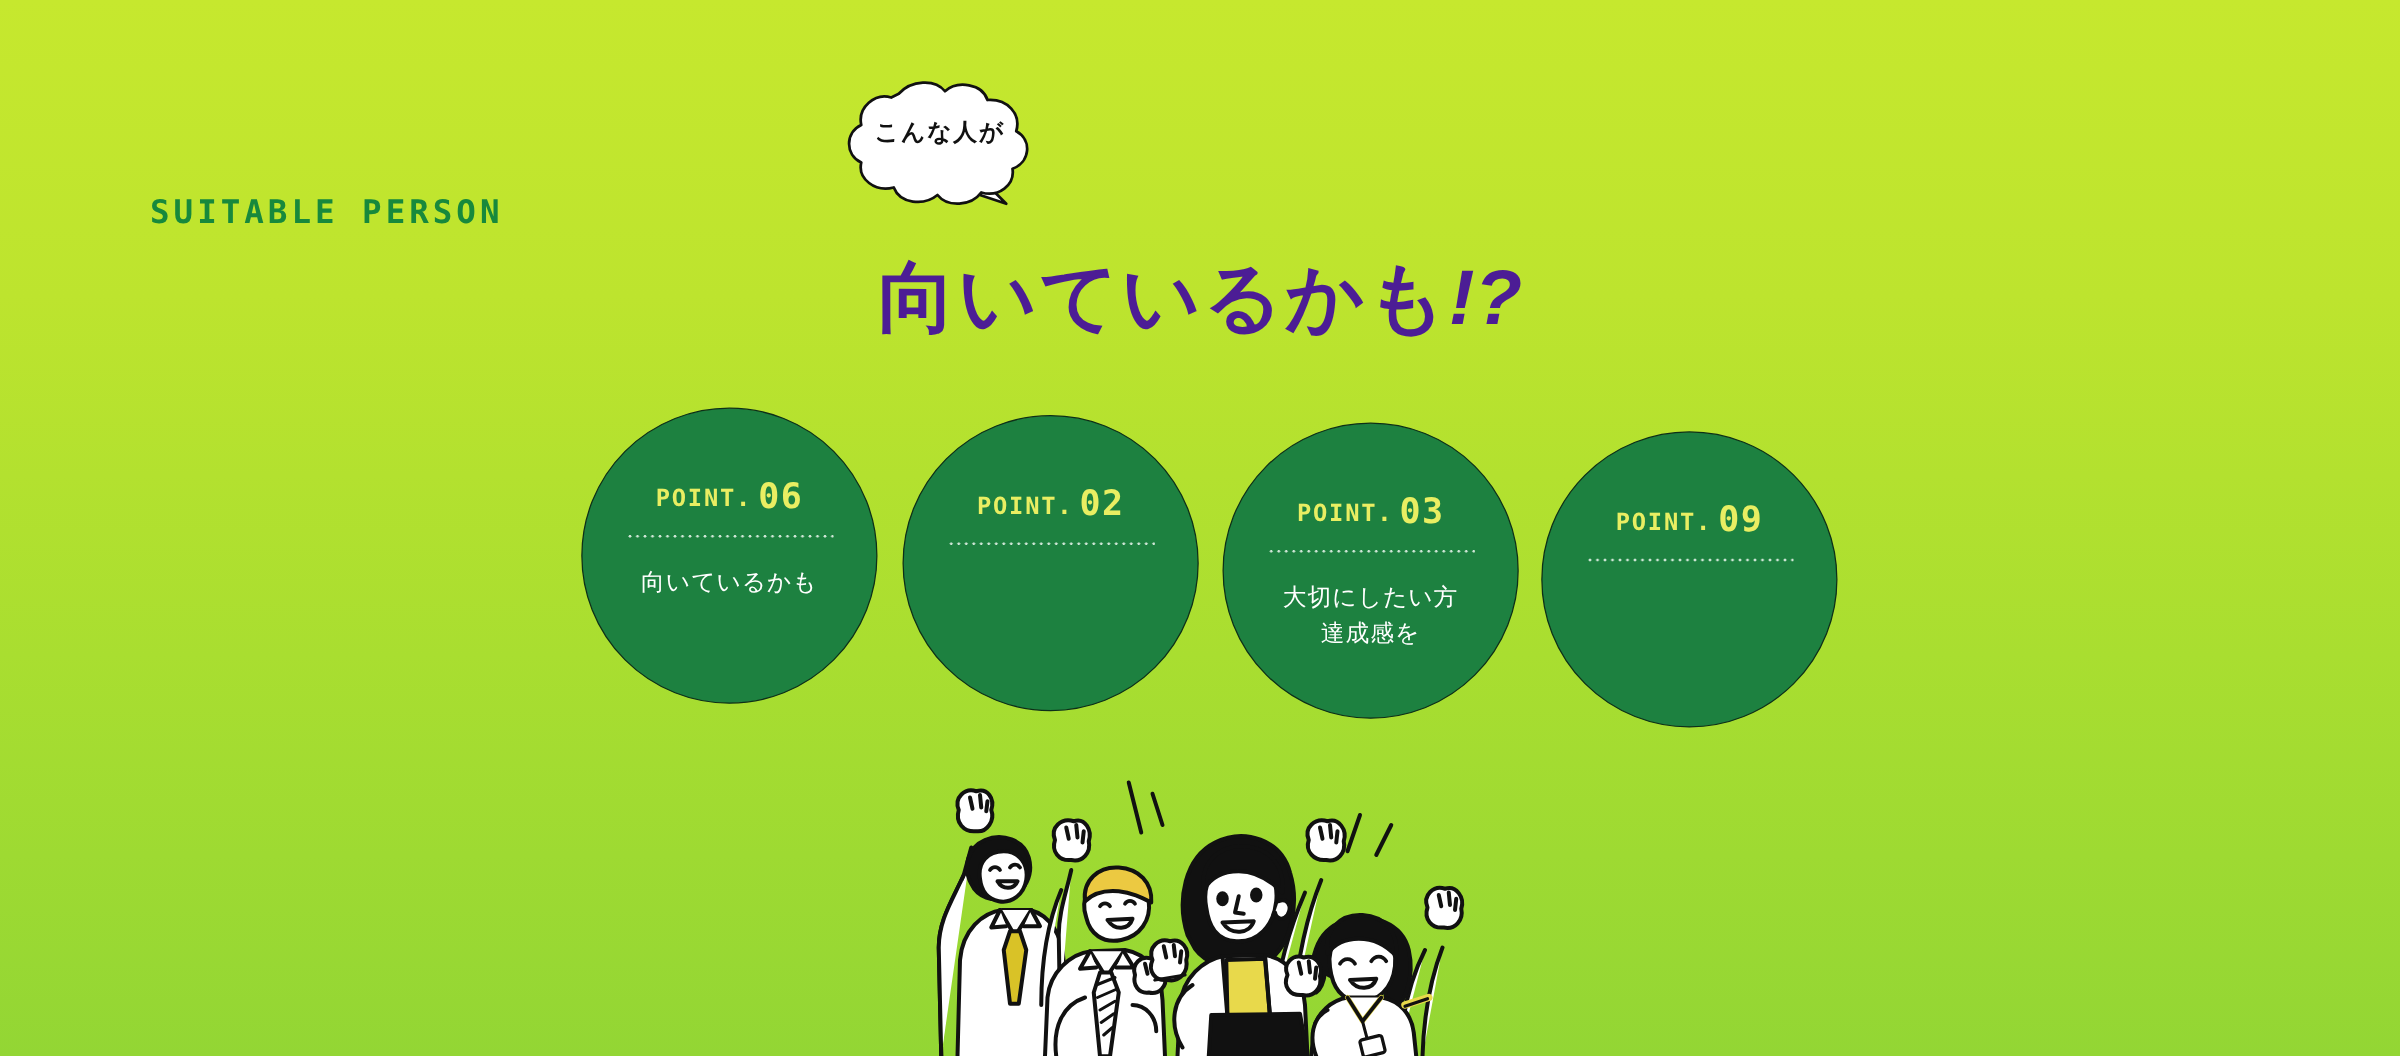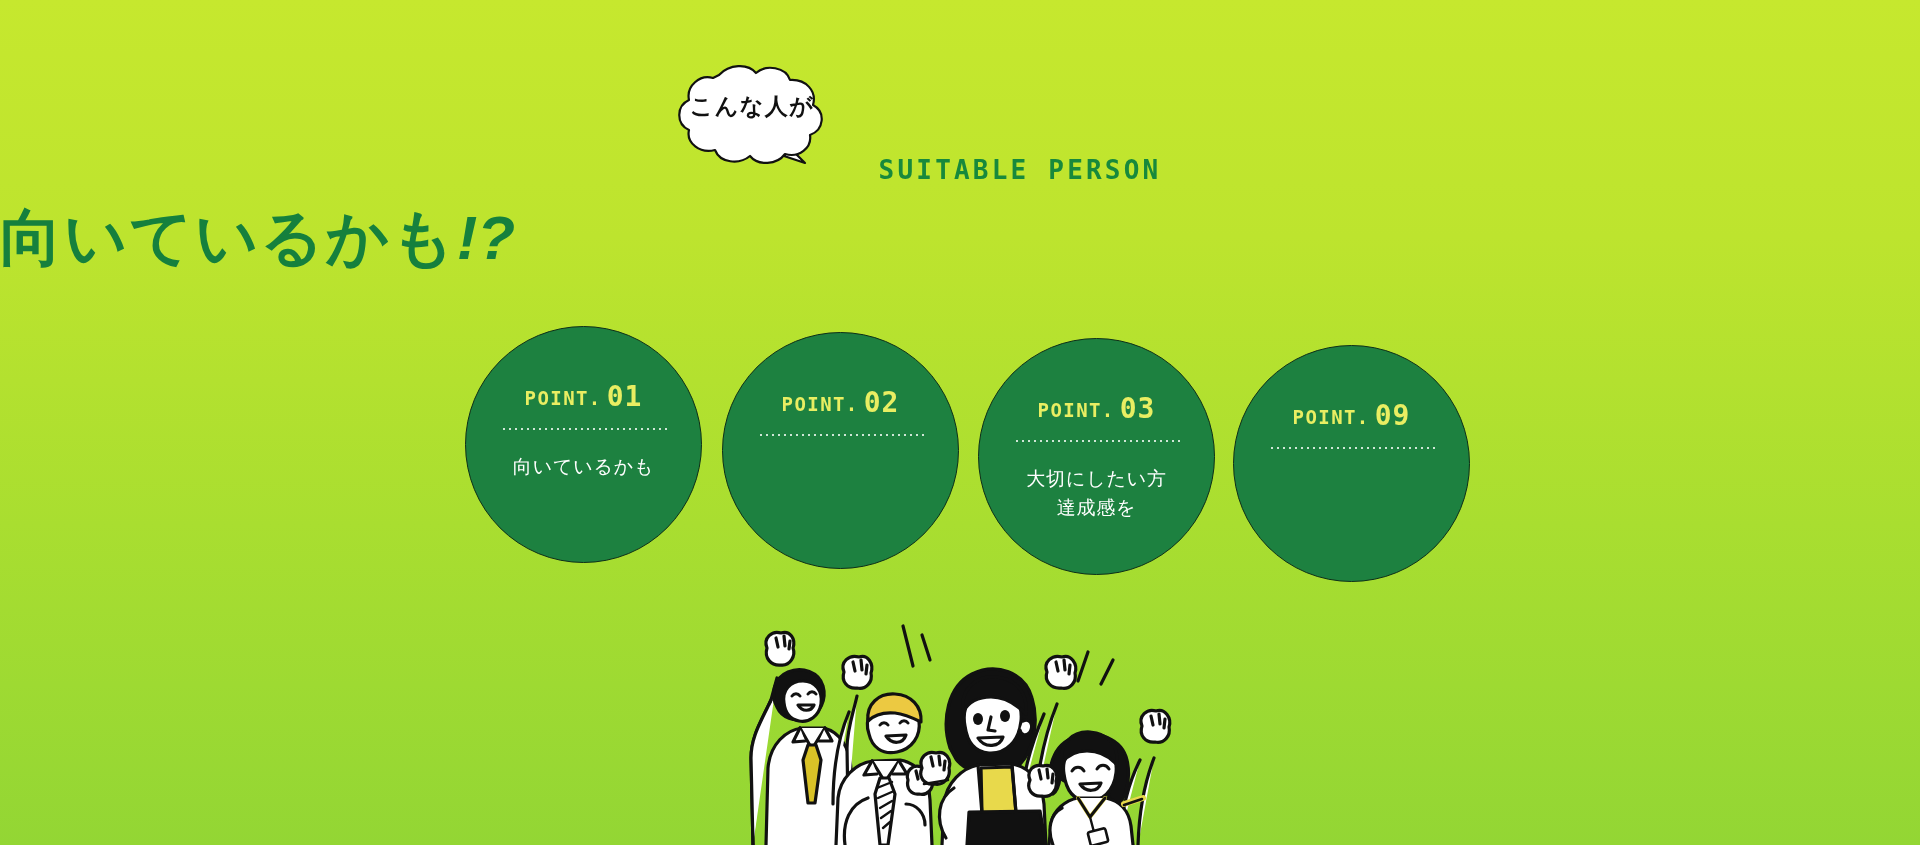"こんな人が" .bubble-text { font-size: 23px -> 19px }
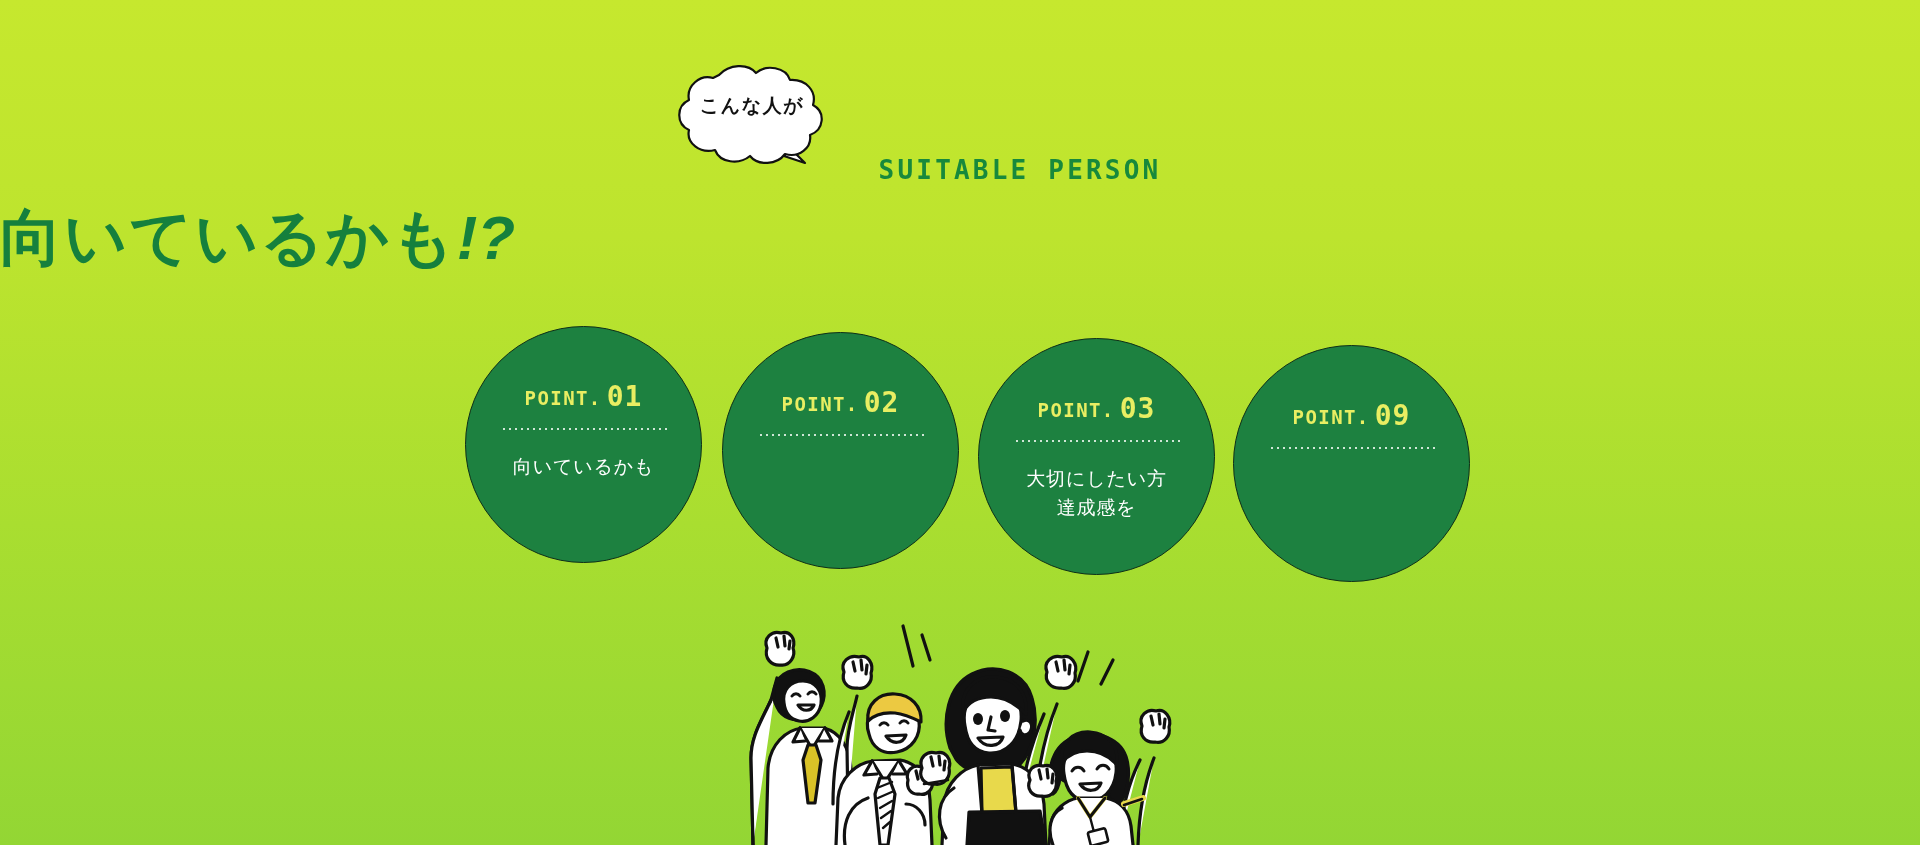"SUITABLE PERSON" .eyebrow { text-align: center -> none }
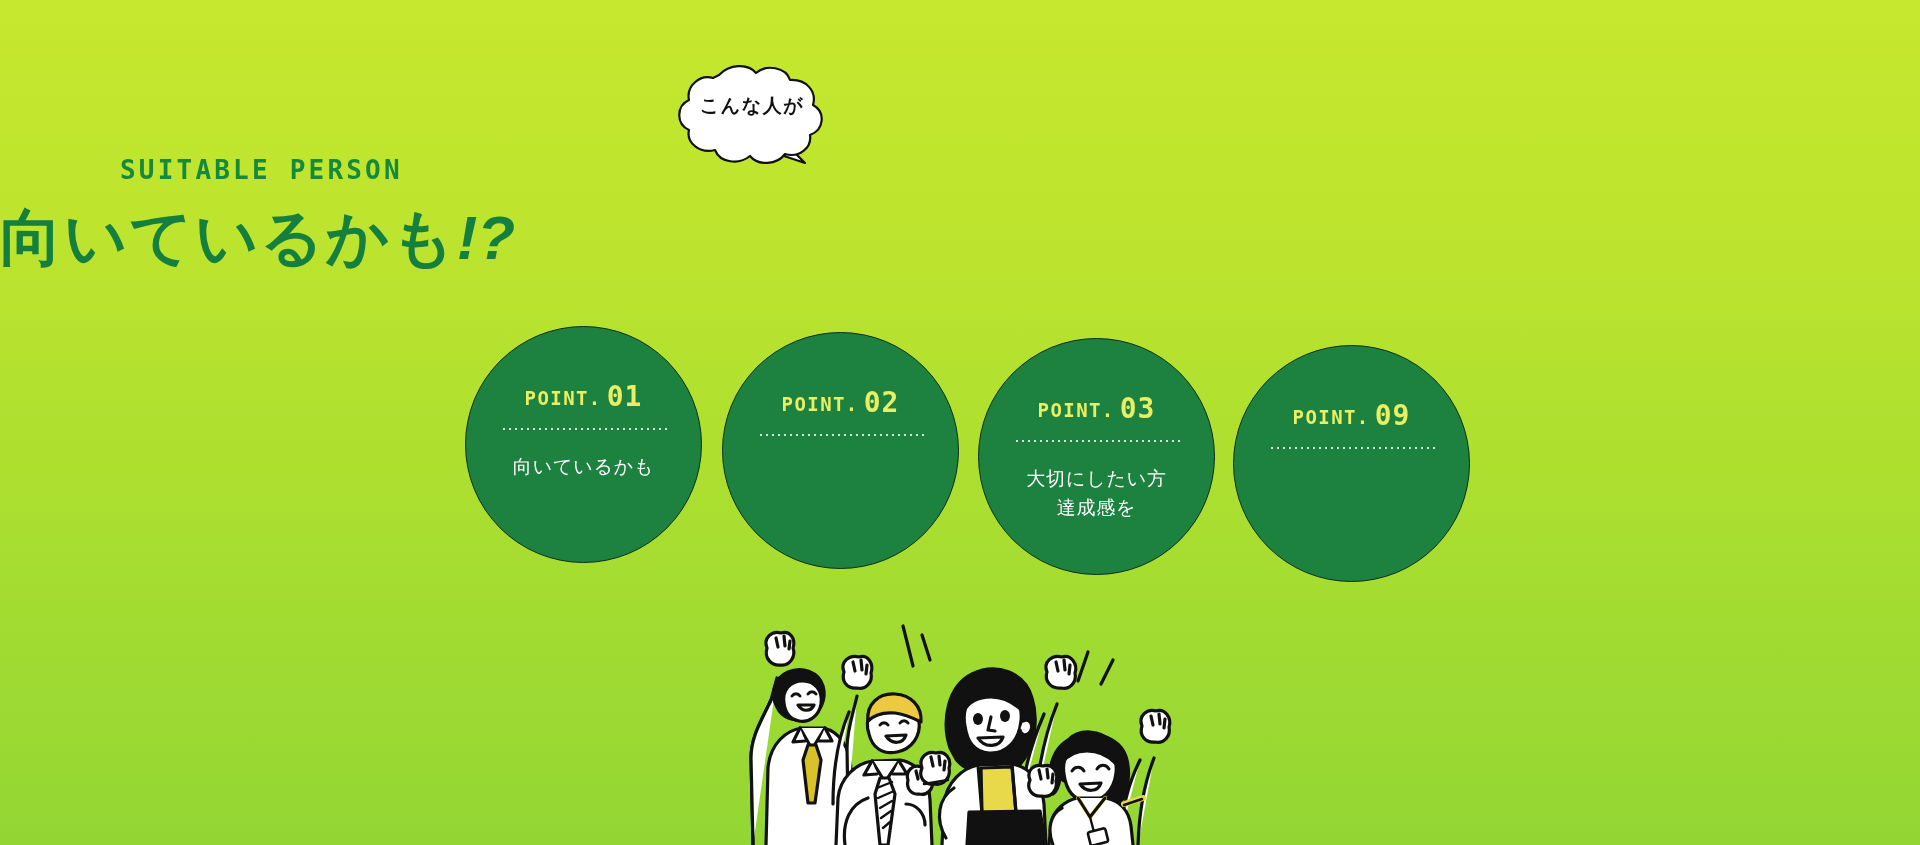"向いているかも!?" .headline { color: #15803d -> #4c1d95; text-align: left -> center }
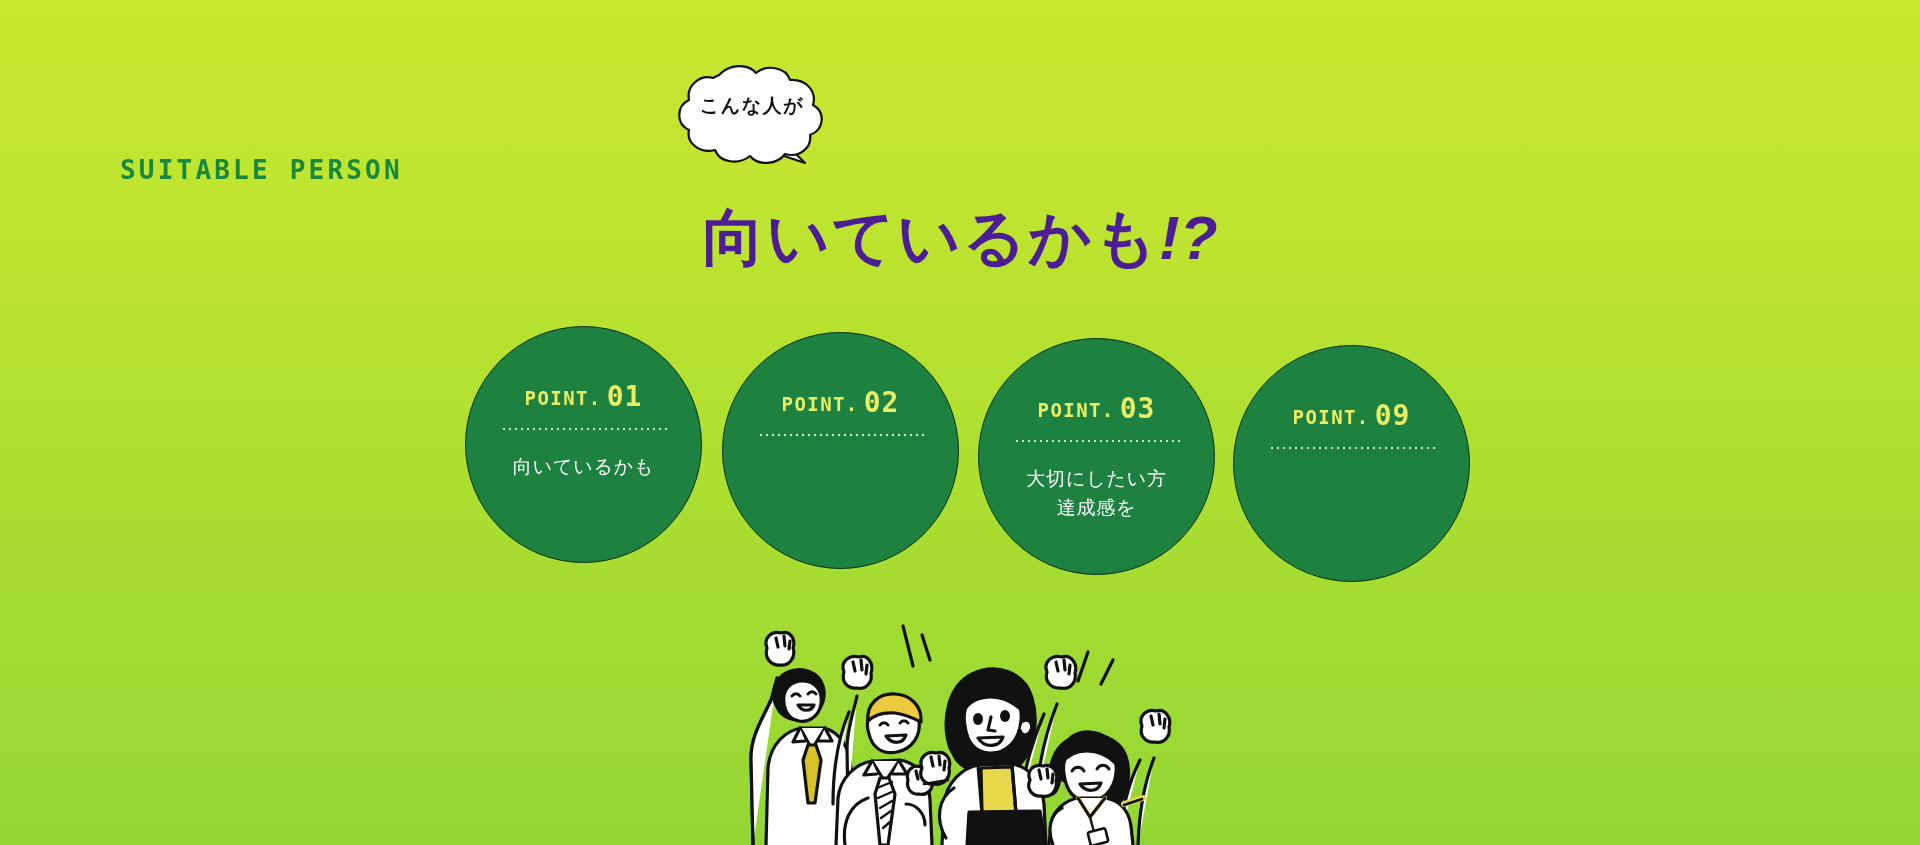"01" span.pn { text: 01 -> 06 }
